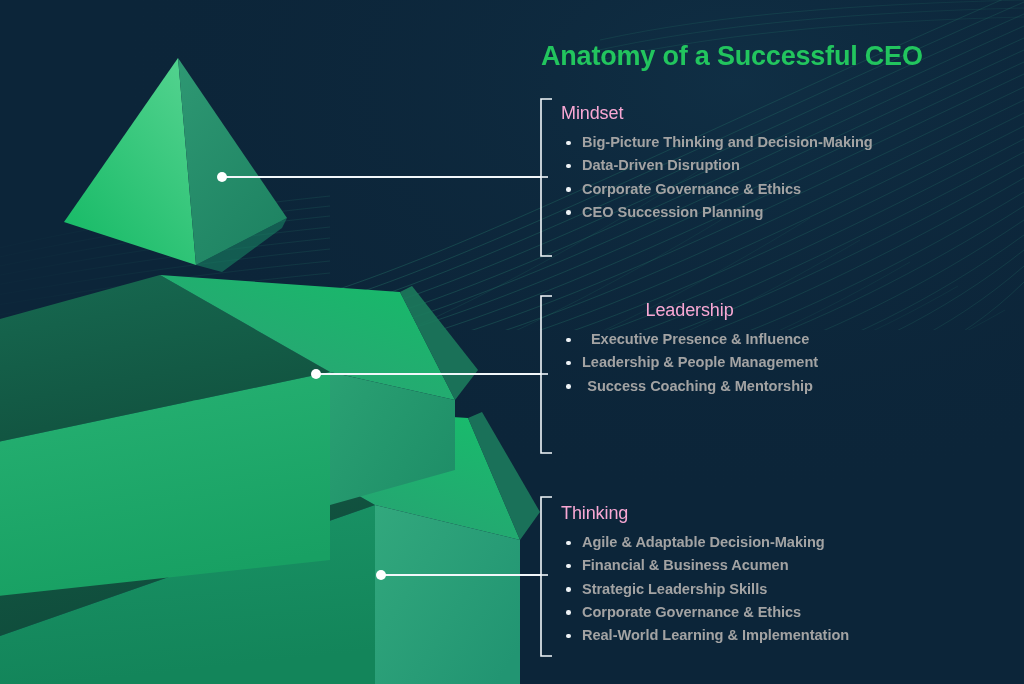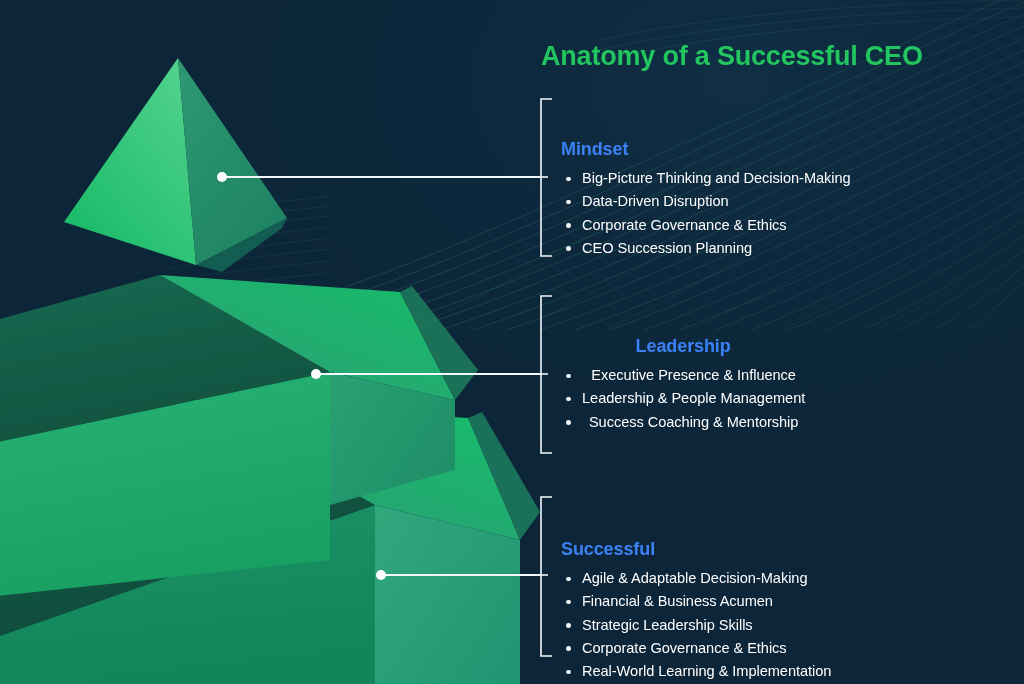"Mindset" .block-heading { color: #3b82f6 -> #f9a8d4; font-weight: bold -> normal; margin-top: 36px -> none }
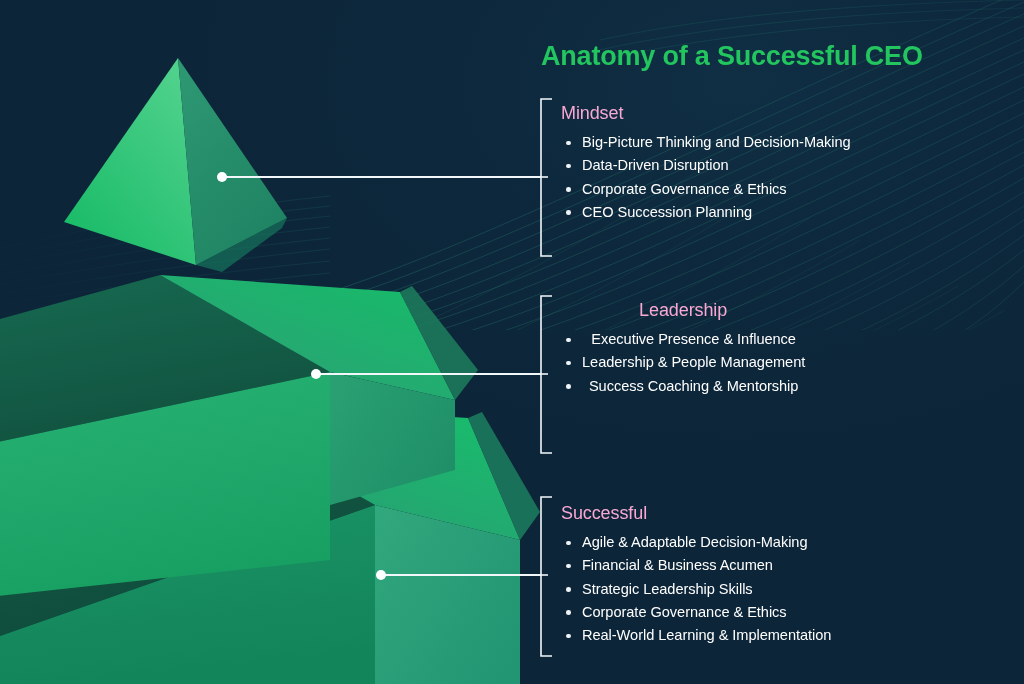"Big-Picture Thinking and Decision-Making" .block-list li { color: #ffffff -> #a3a3a3; font-weight: none -> bold }
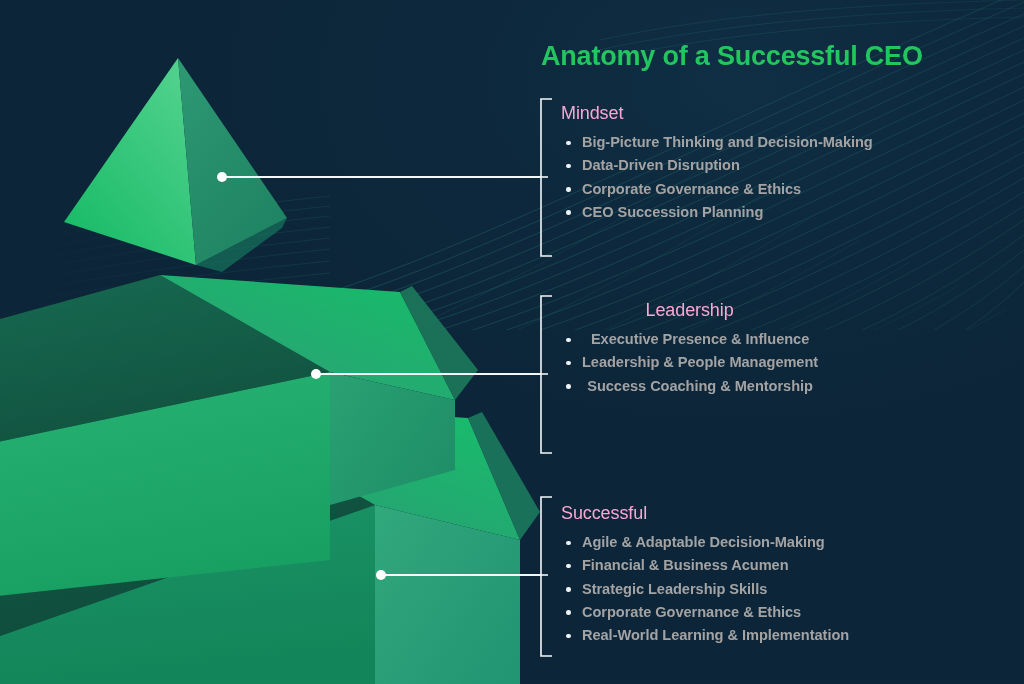"Successful" div.block-heading { text: Successful -> Thinking }
